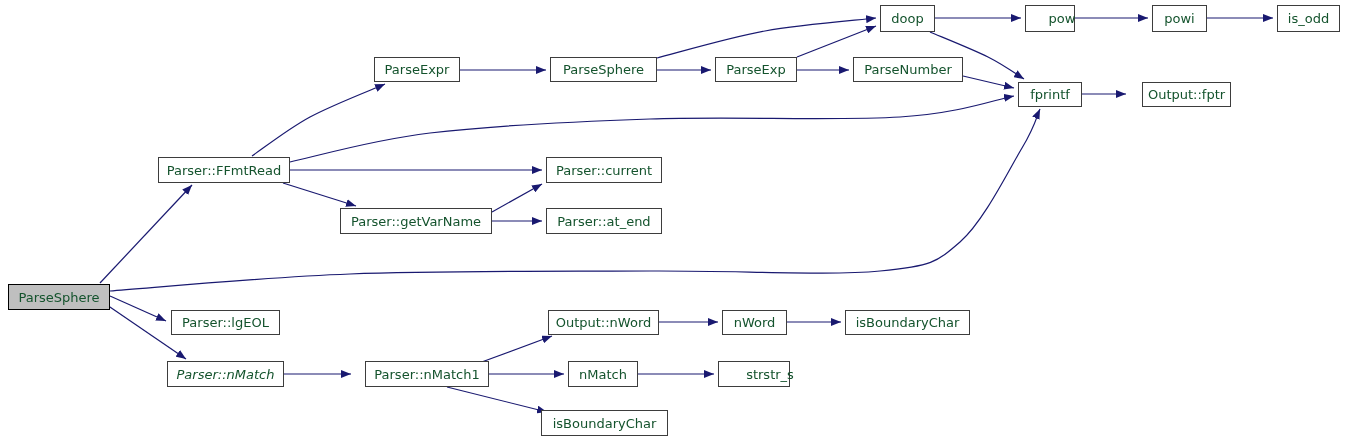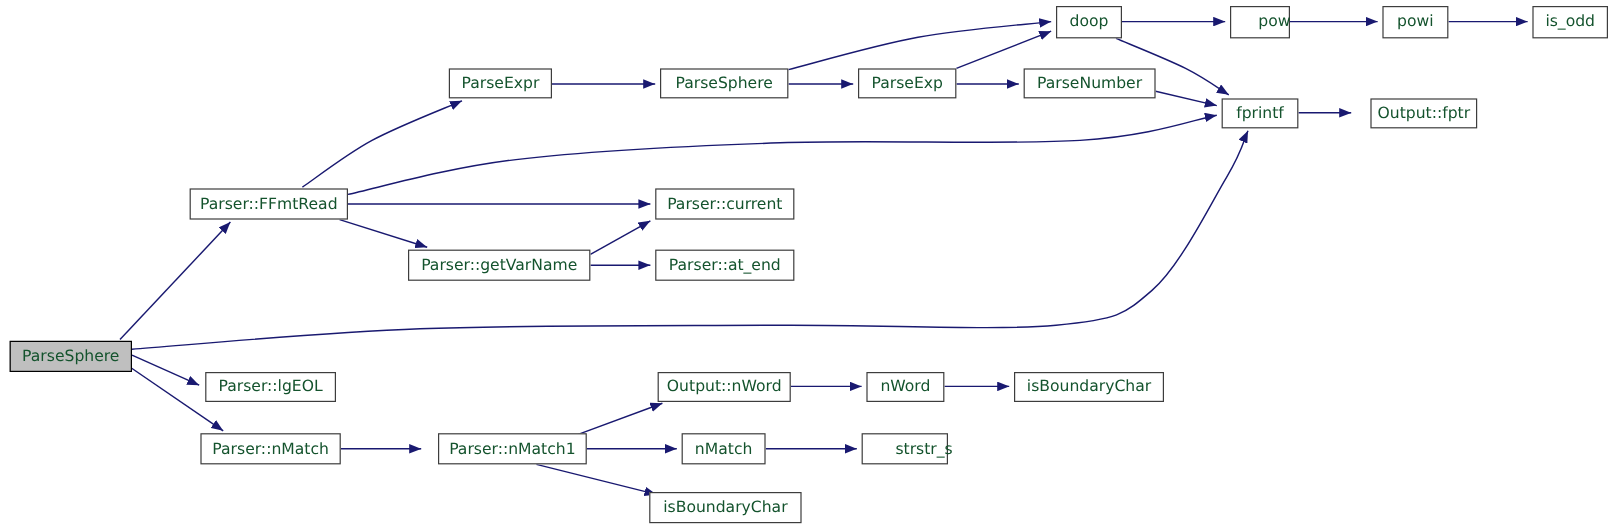"Parser::nMatch" div.node { font-style: none -> italic }
